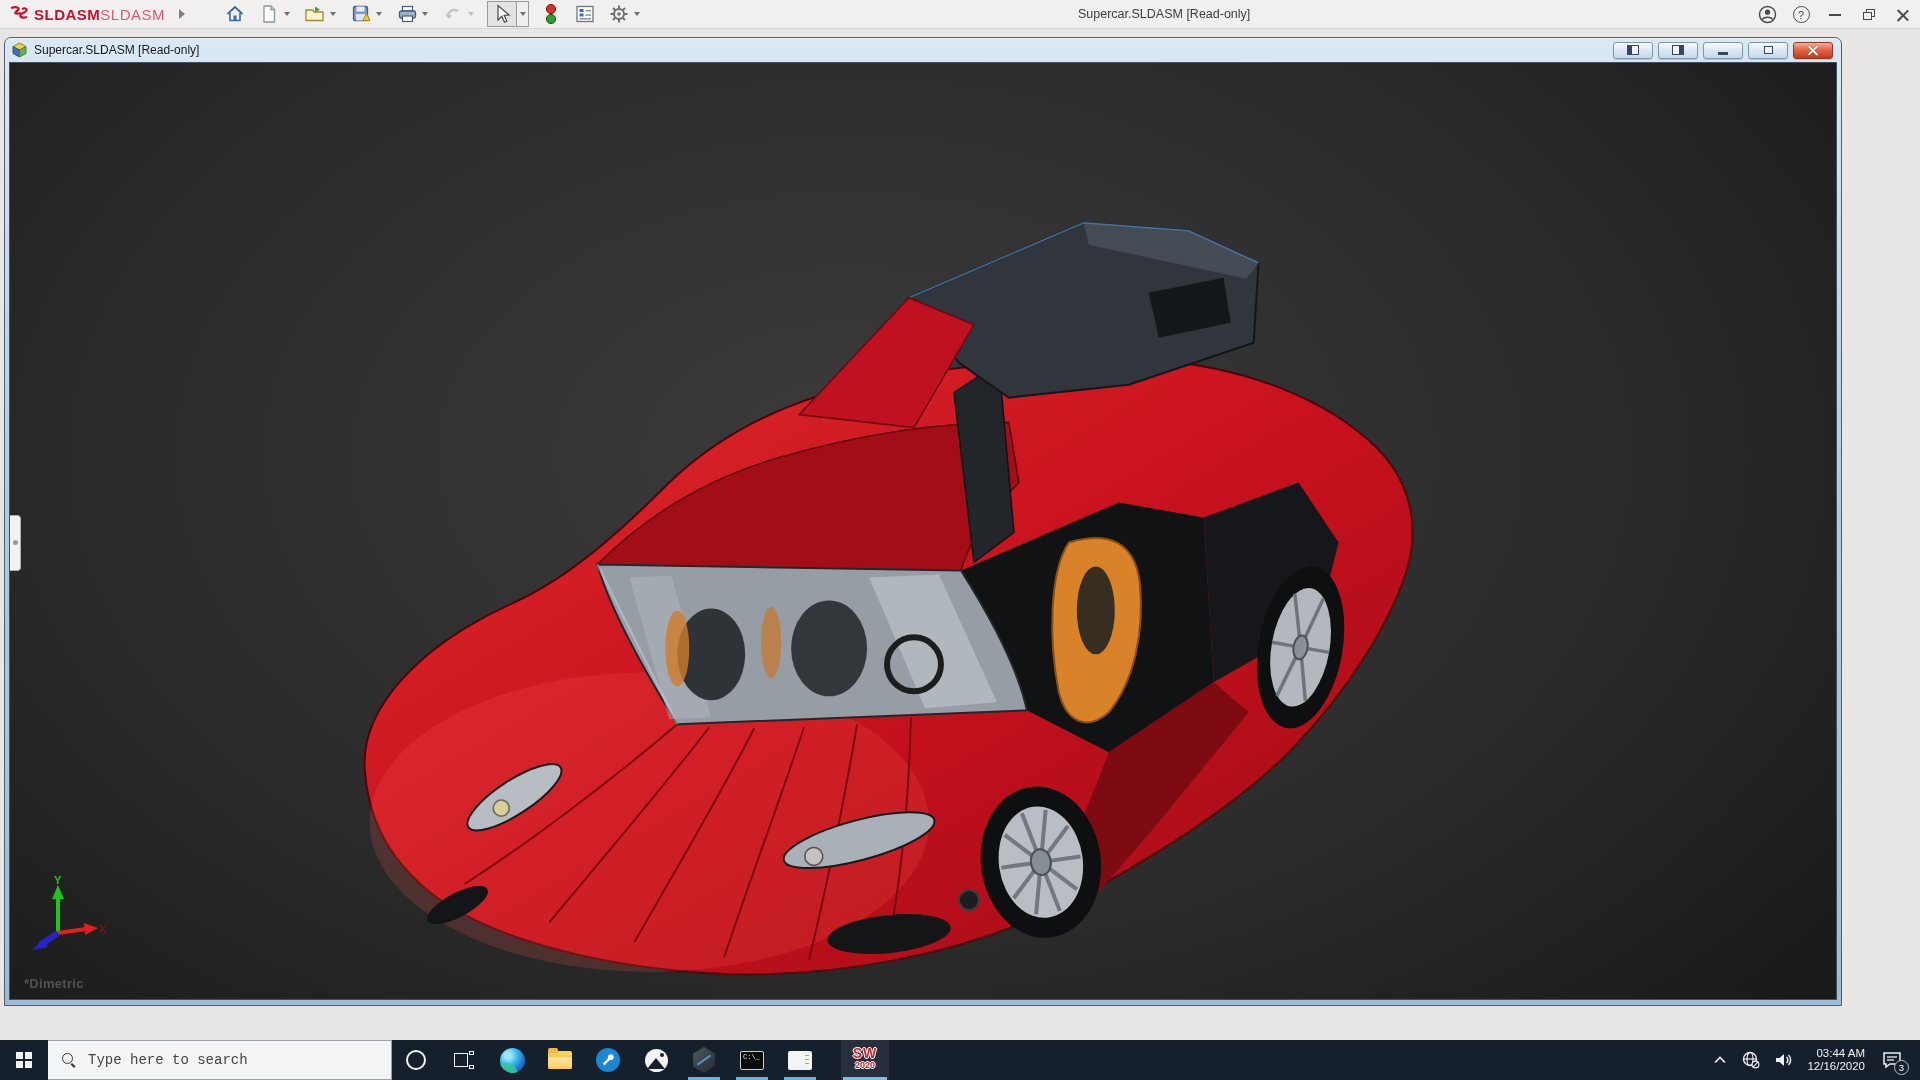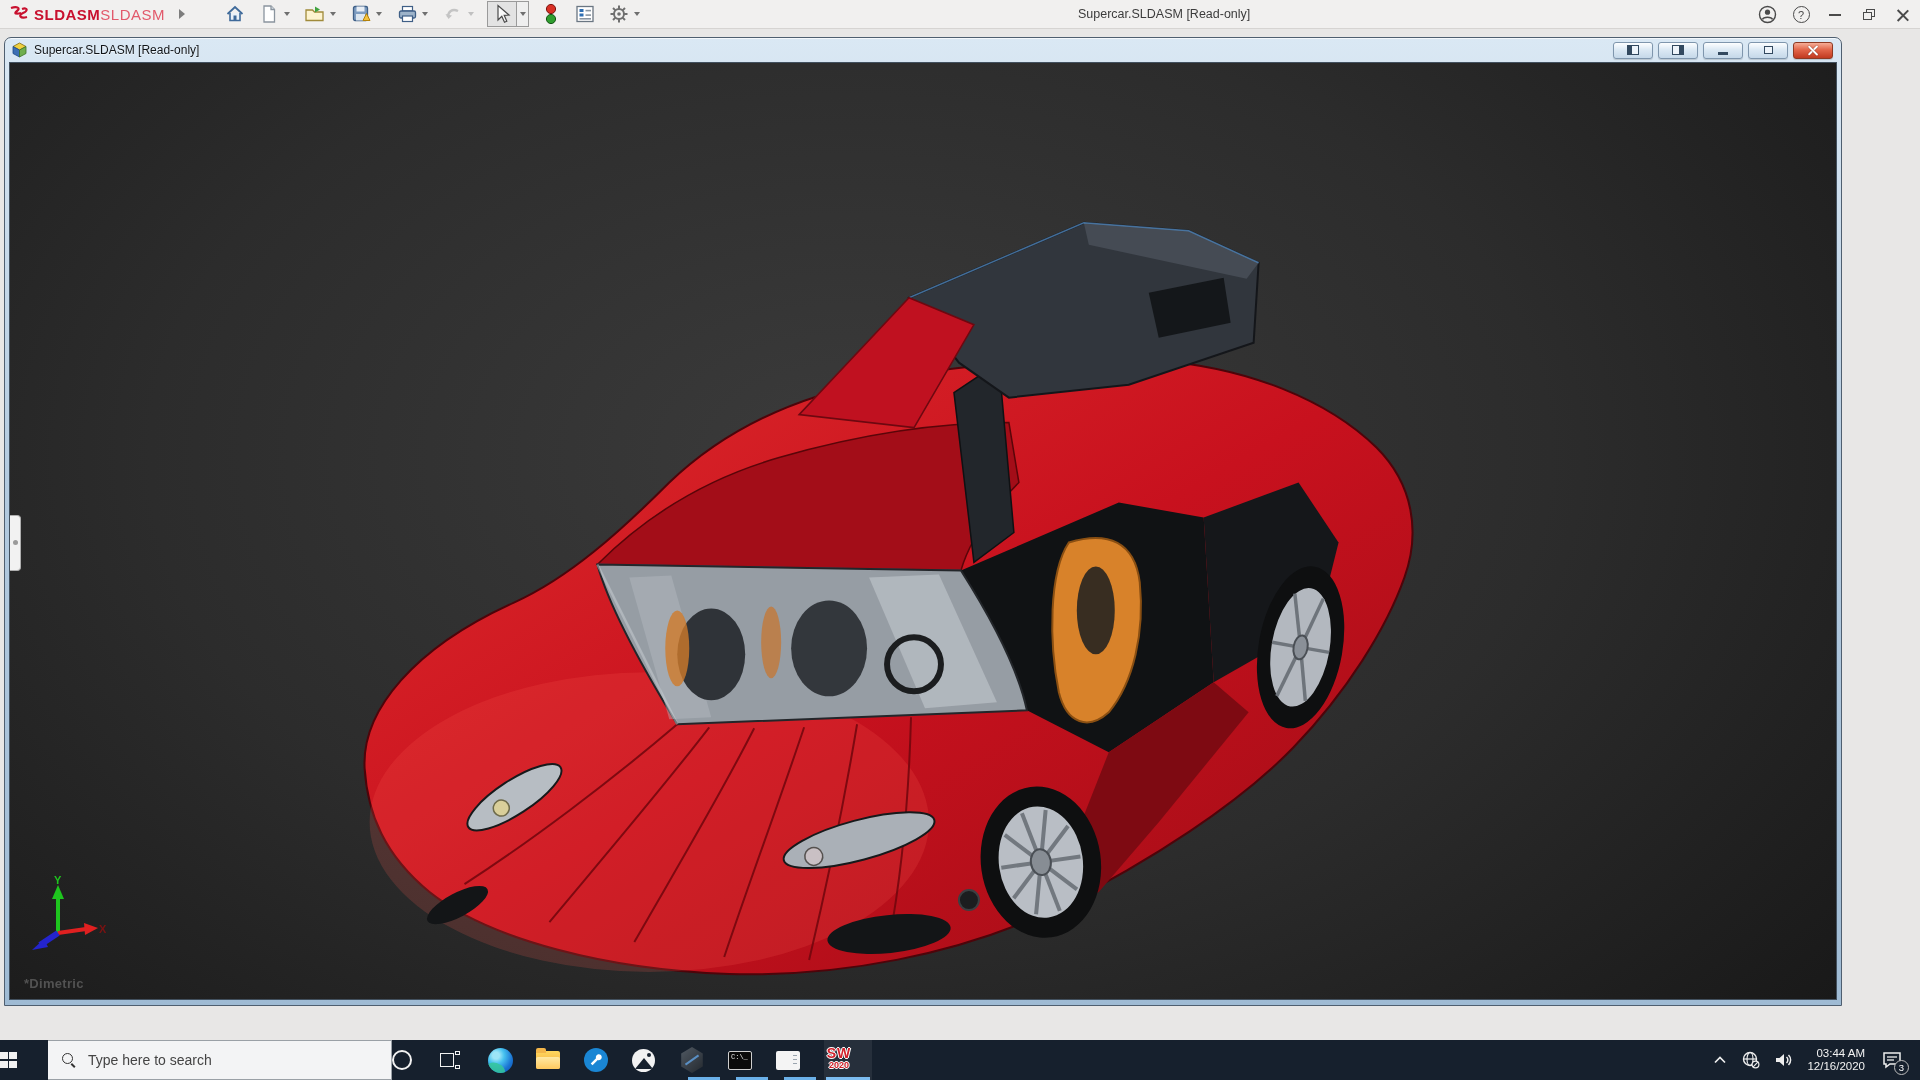"Type here to search" .searchbox input { font-family: Liberation Sans, sans-serif -> Liberation Mono, monospace }
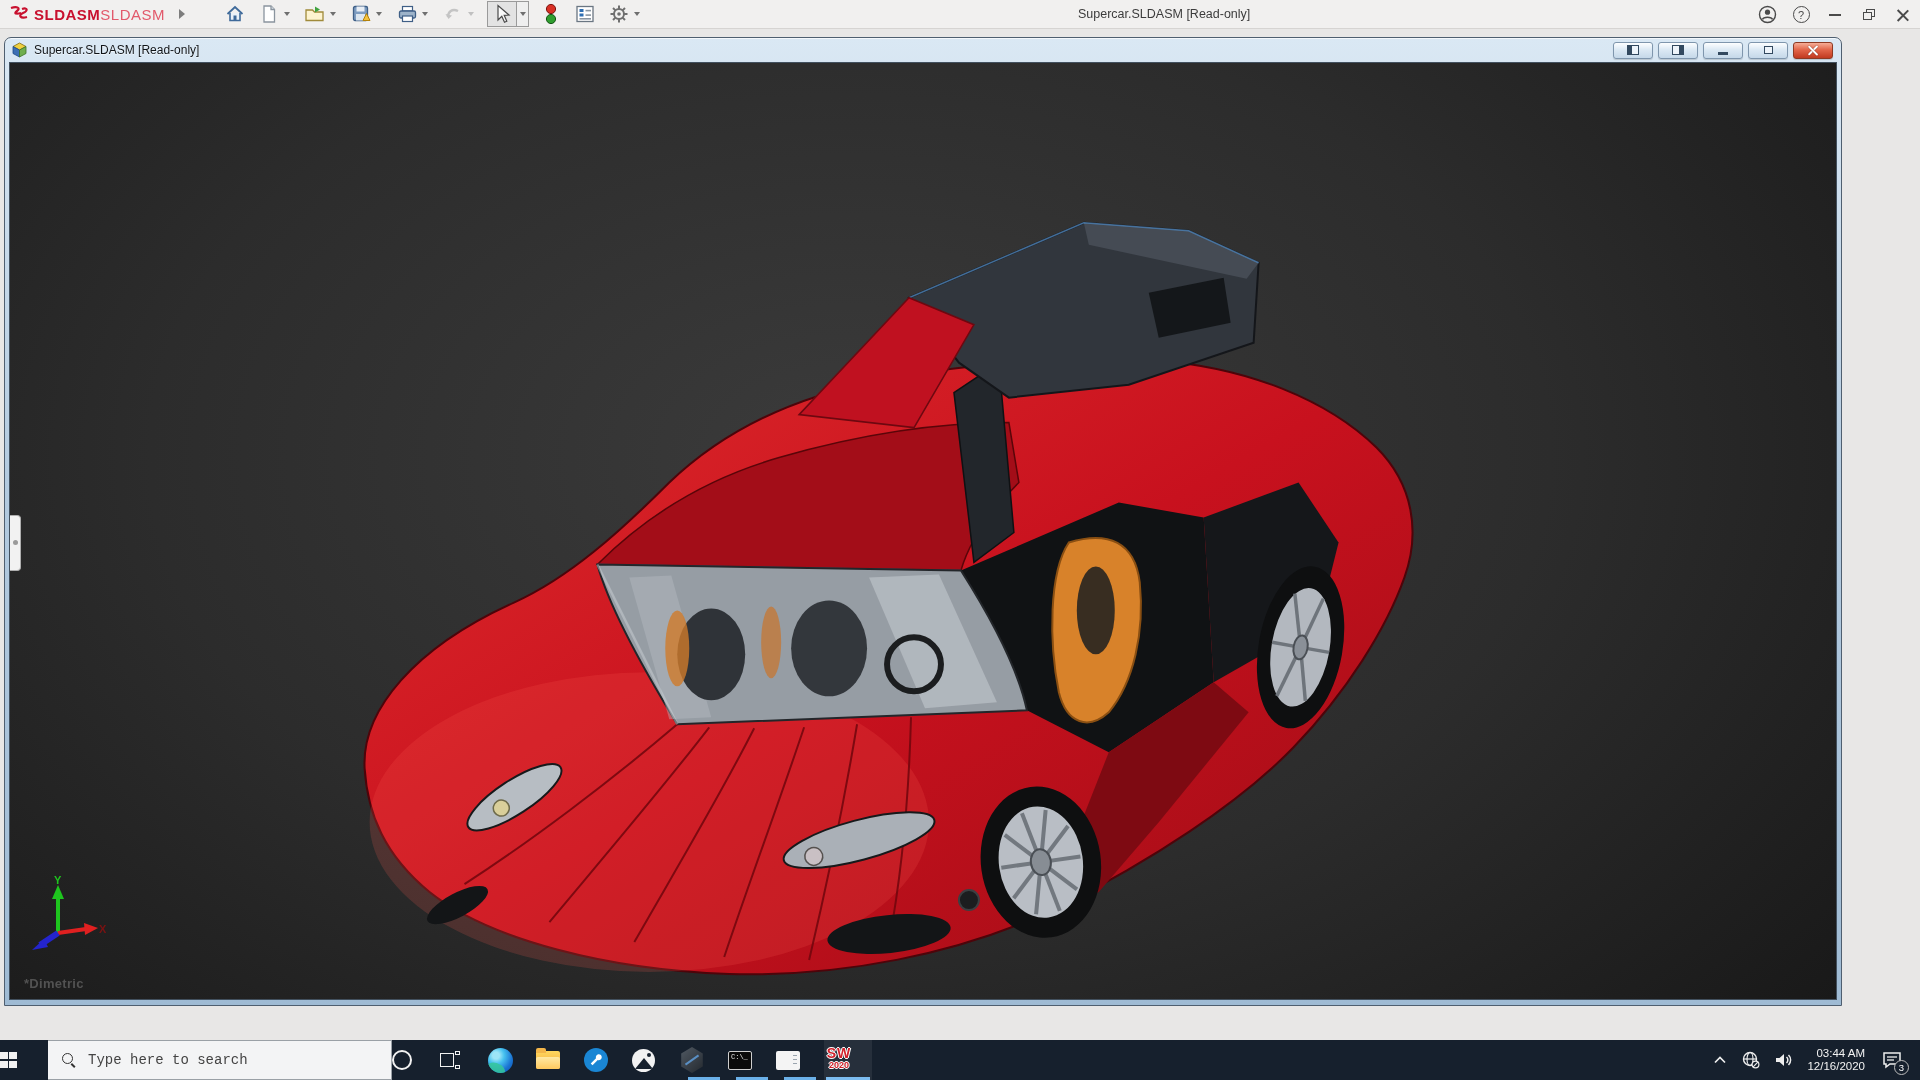"C:\_" .tb-btn { justify-content: flex-start -> center }
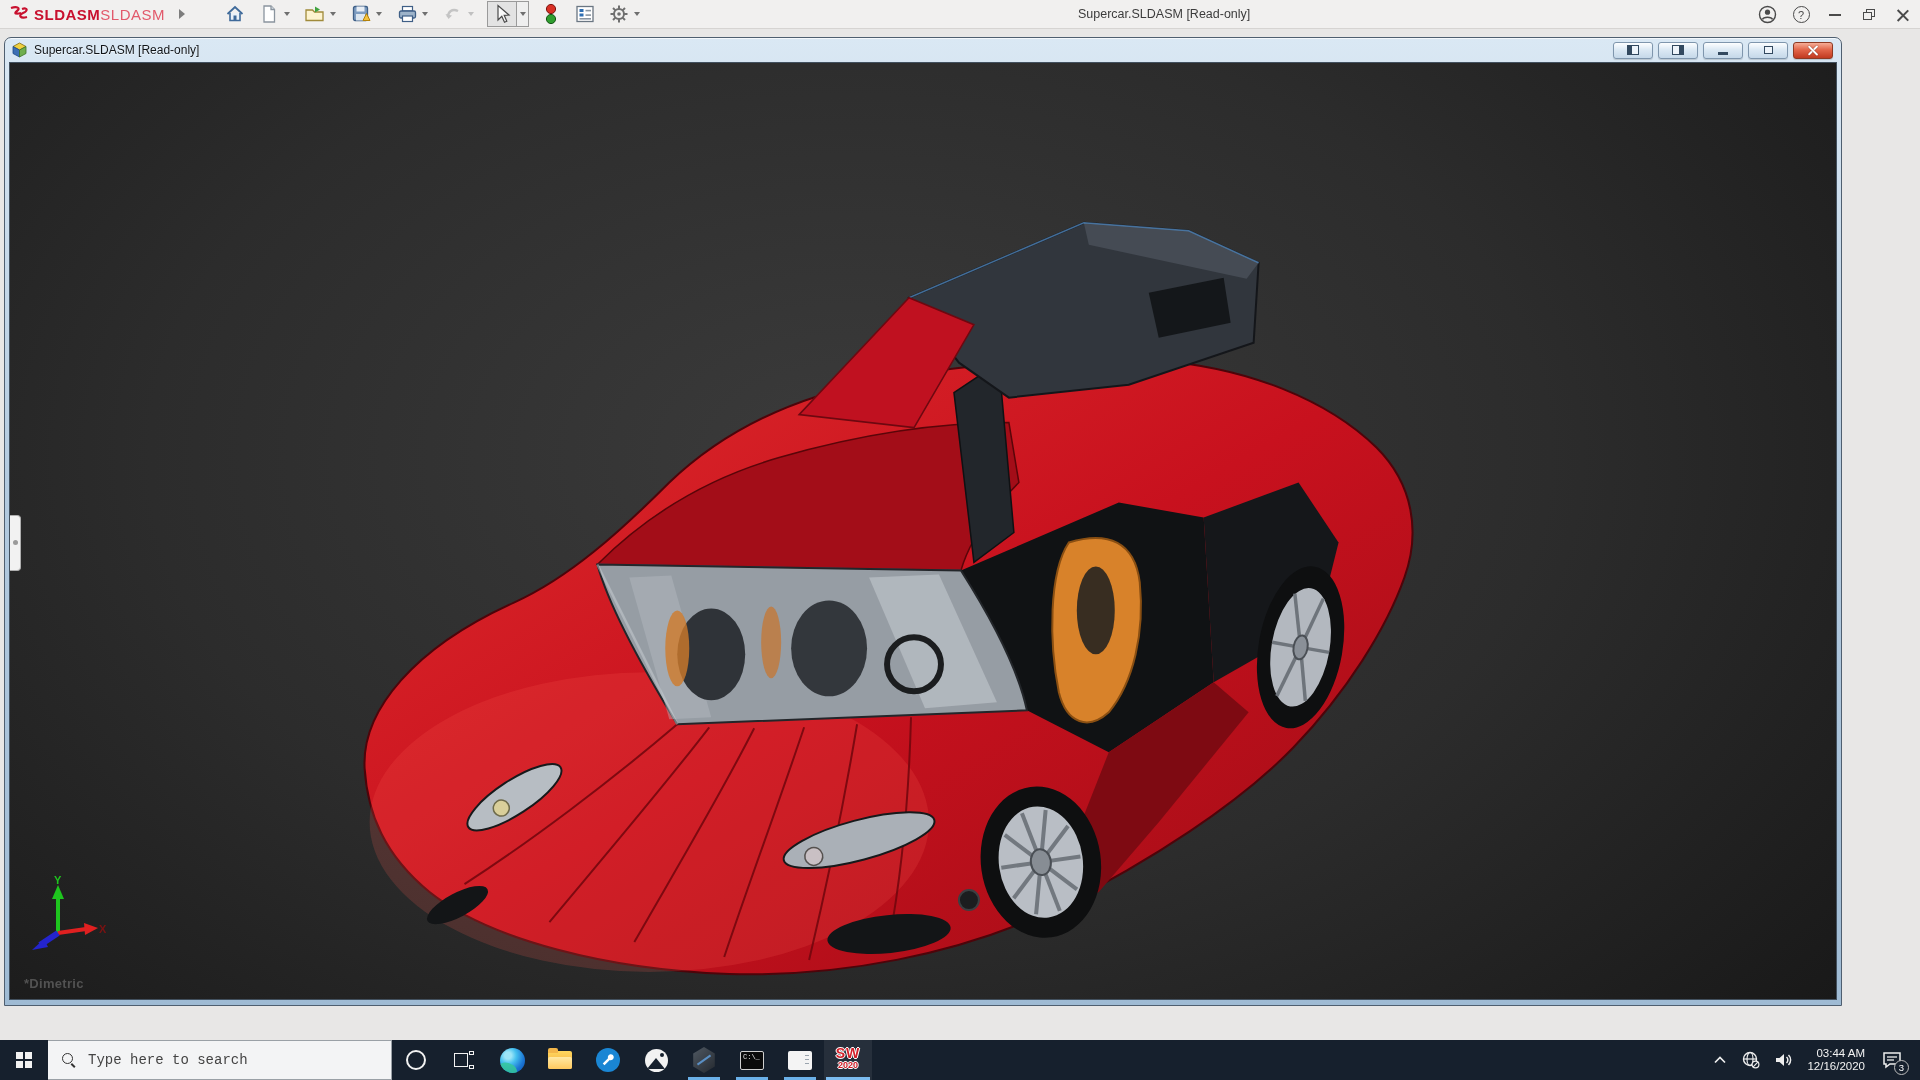"SW" .tb-btn.active { margin-left: none -> 17px }
